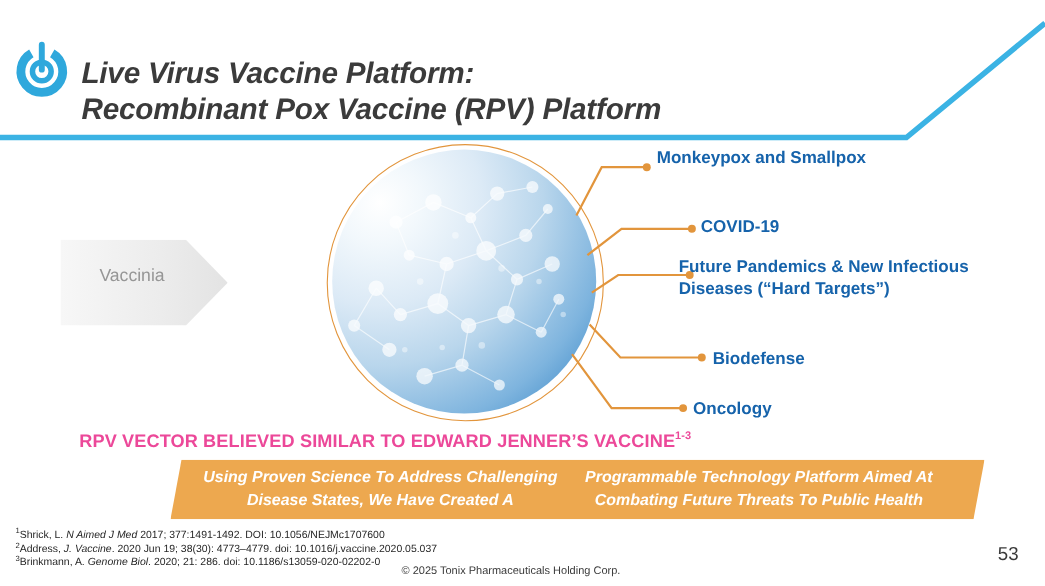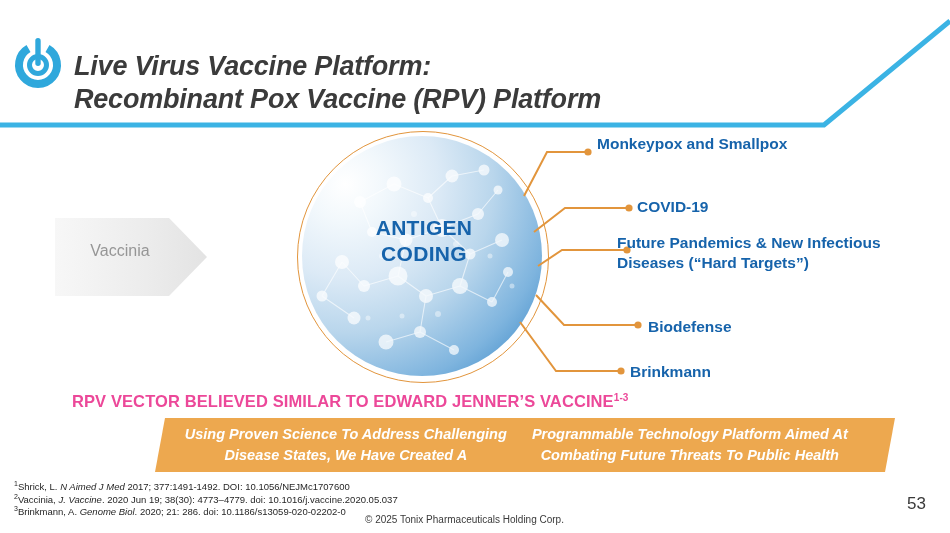"ANTIGEN" div { html: <div> <div>ANTIGEN</div> <div>CODING</div> </div> -> none }
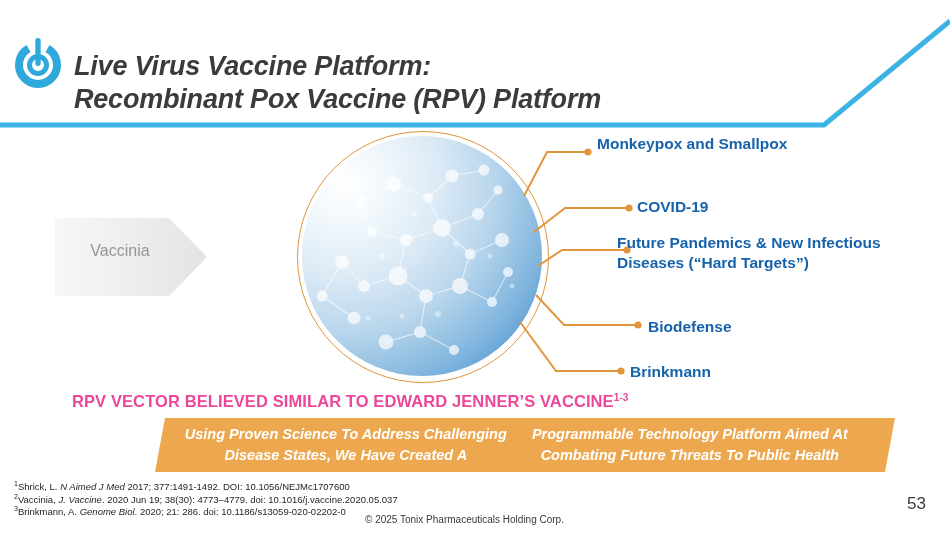"Brinkmann" div.callout-label { text: Brinkmann -> Oncology }
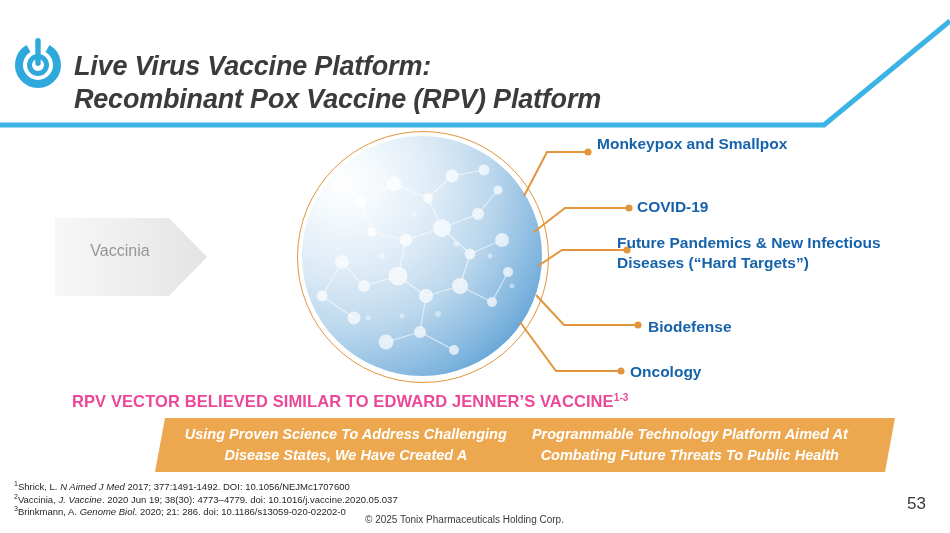"Vaccinia," span { text: Vaccinia -> Address }
